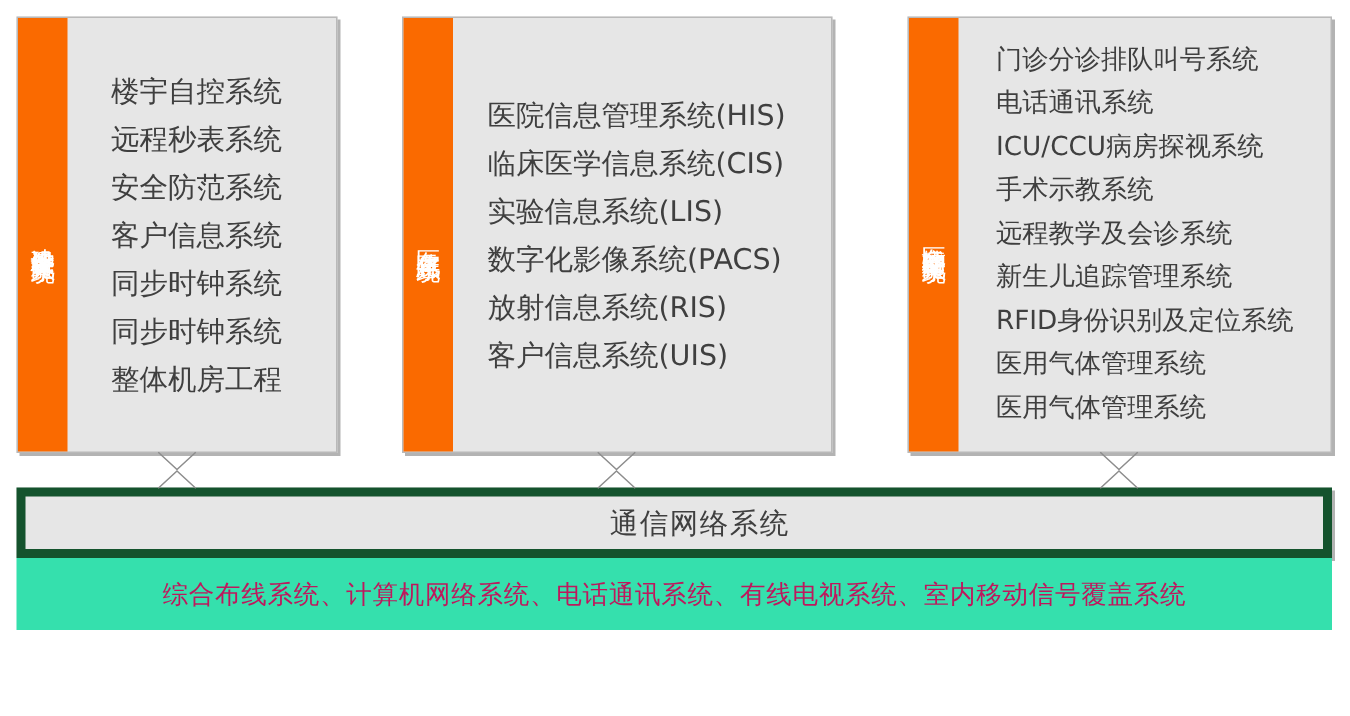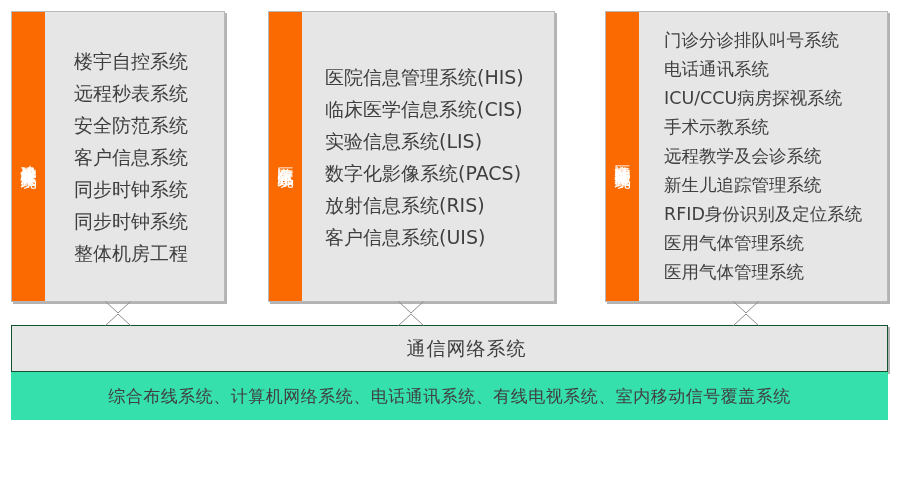"通信网络系统" .comm-bar { border: 1px solid #14532d -> 6px solid #14532d }
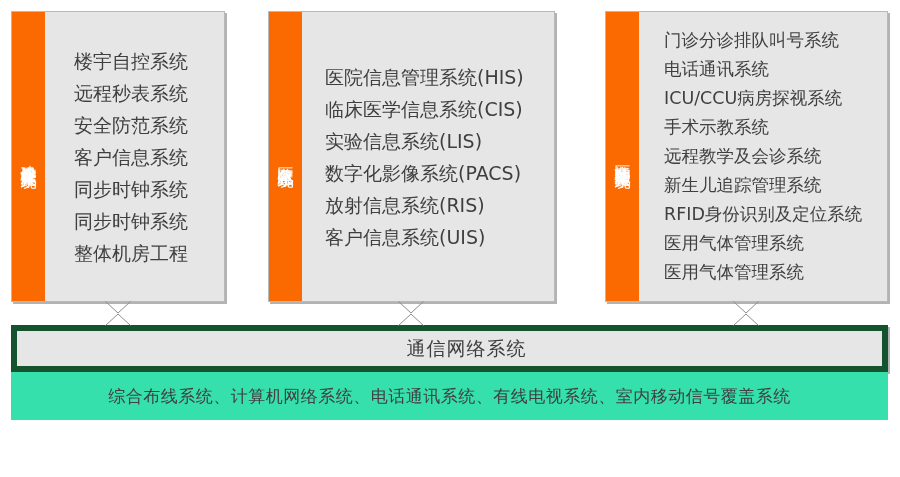"综合布线系统、计算机网络系统、电话通讯系统、有线电视系统、室内移动信号覆盖系统" .green-bar-text { color: #404040 -> #be185d }
